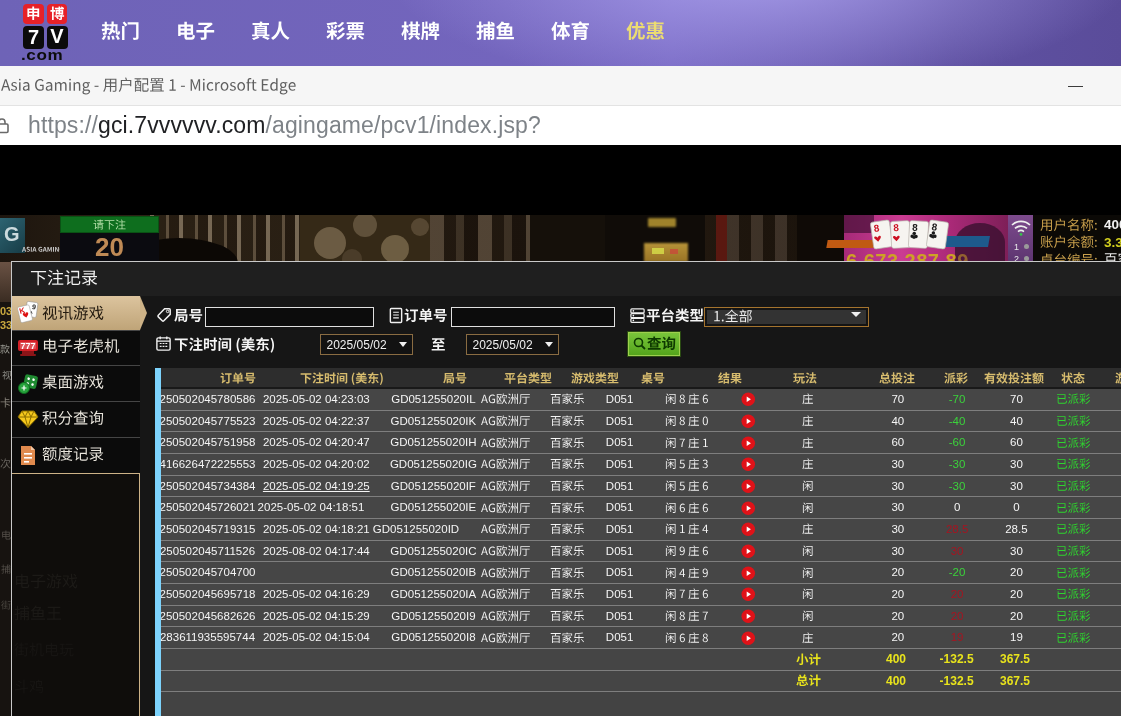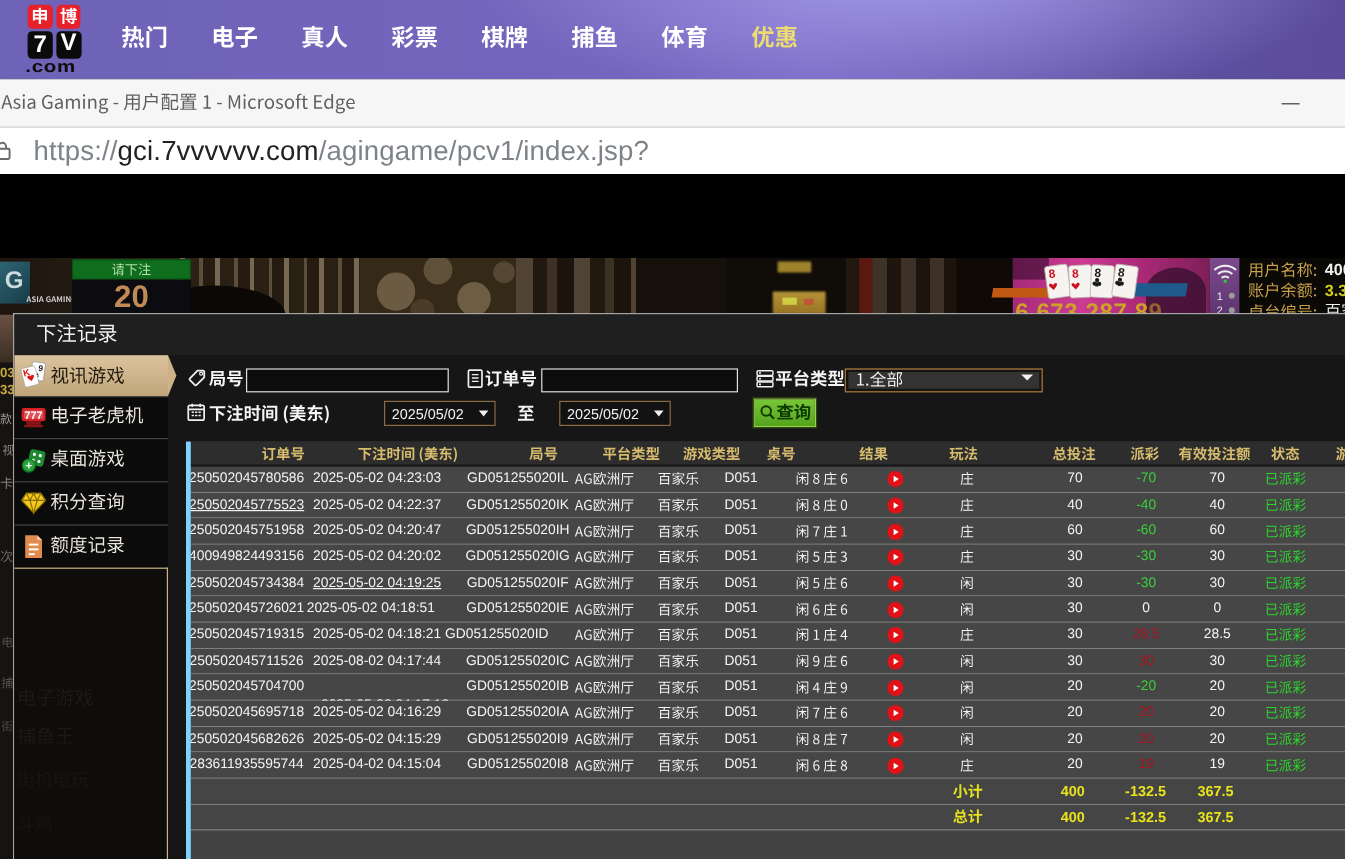"250502045780586" div { border-left: 4px solid #7dd3fc -> 6px solid #7dd3fc }
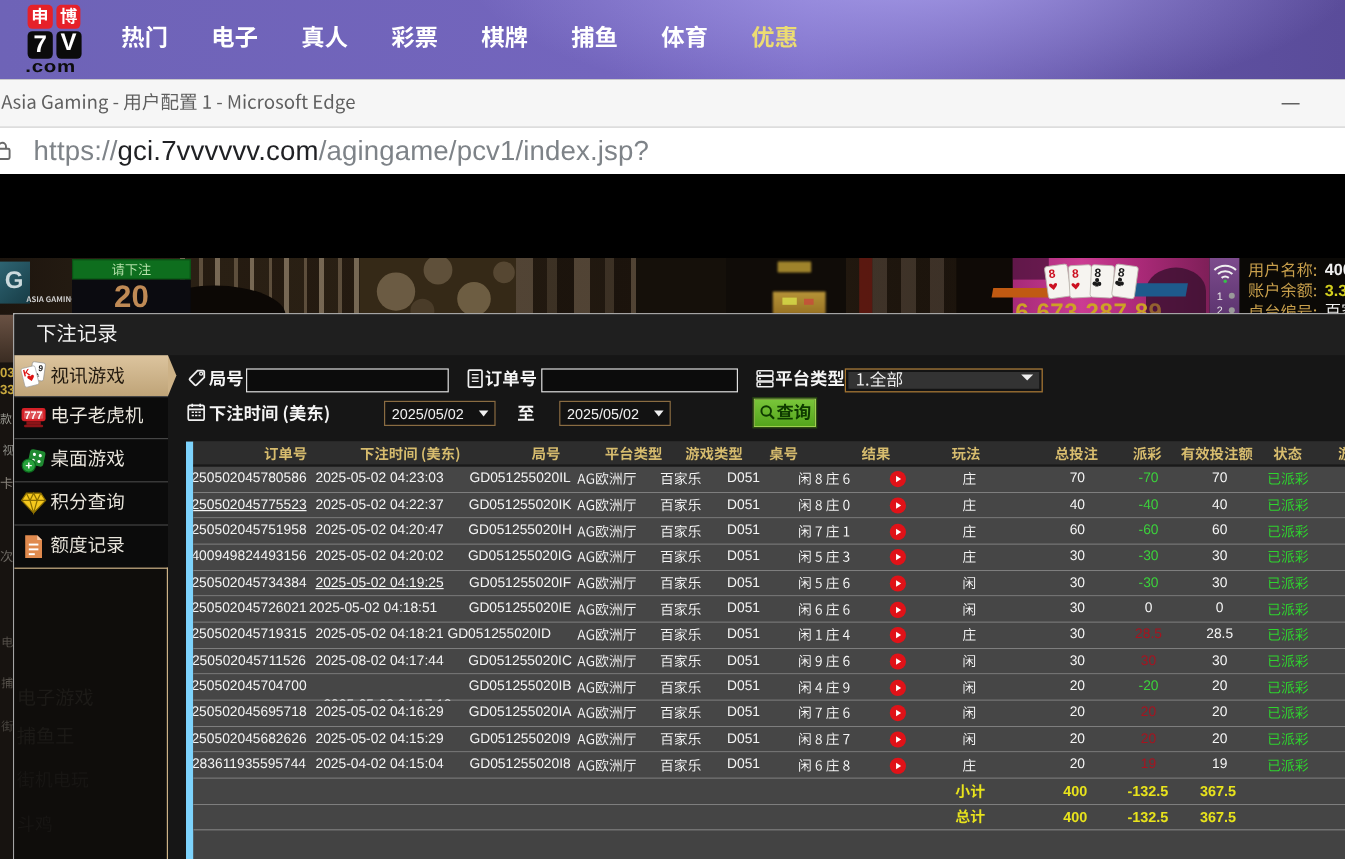"250502045775523" div { text-decoration: underline -> none }
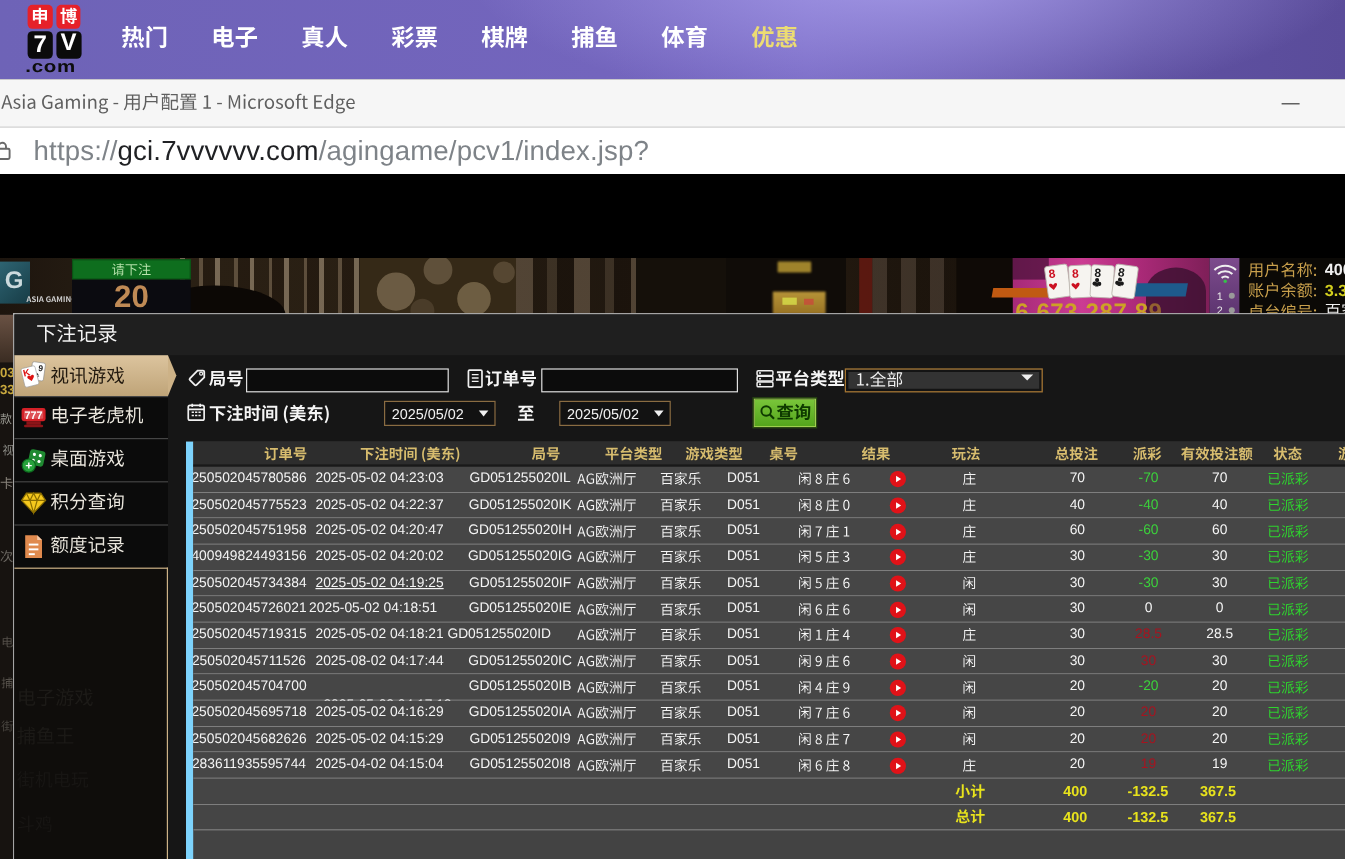"400949824493156" div { text: 400949824493156 -> 416626472225553 }
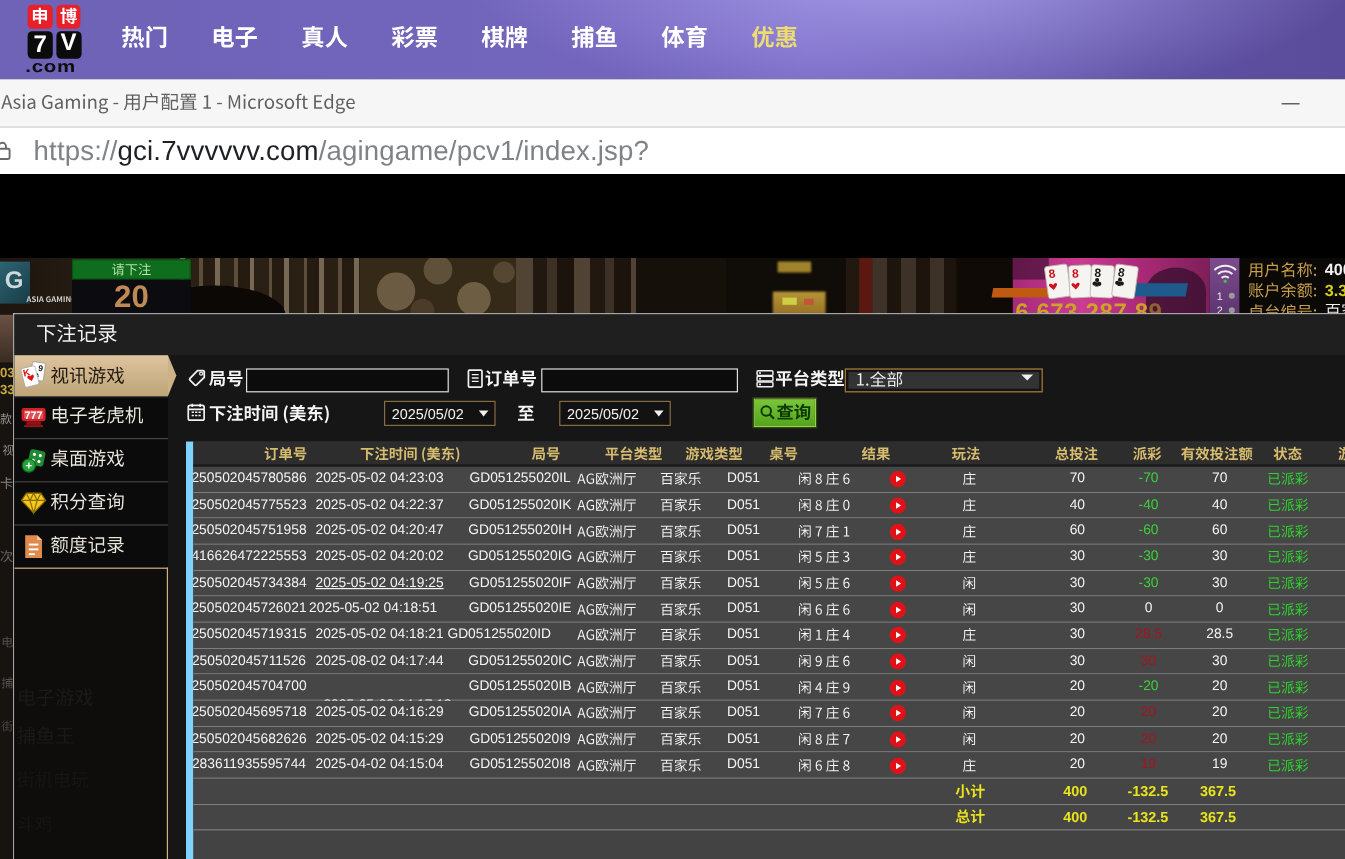"2025-04-02 04:15:04" div { text: 2025-04-02 -> 2025-05-02 }
